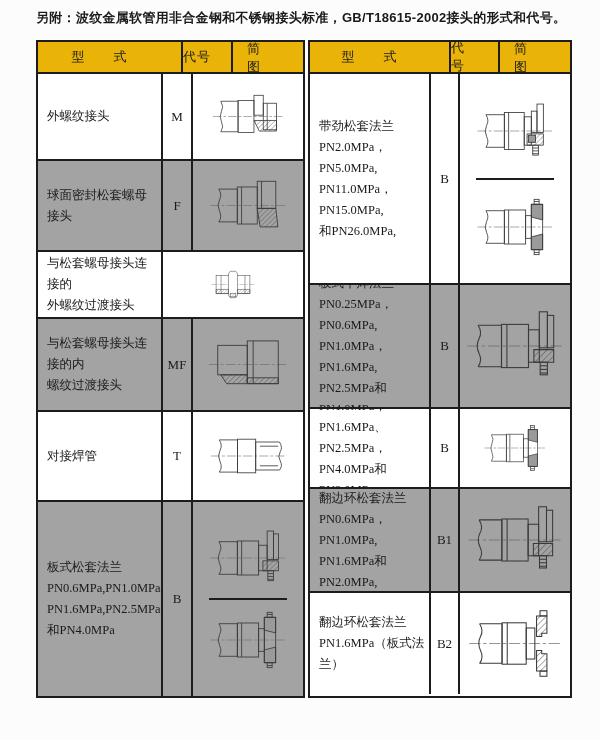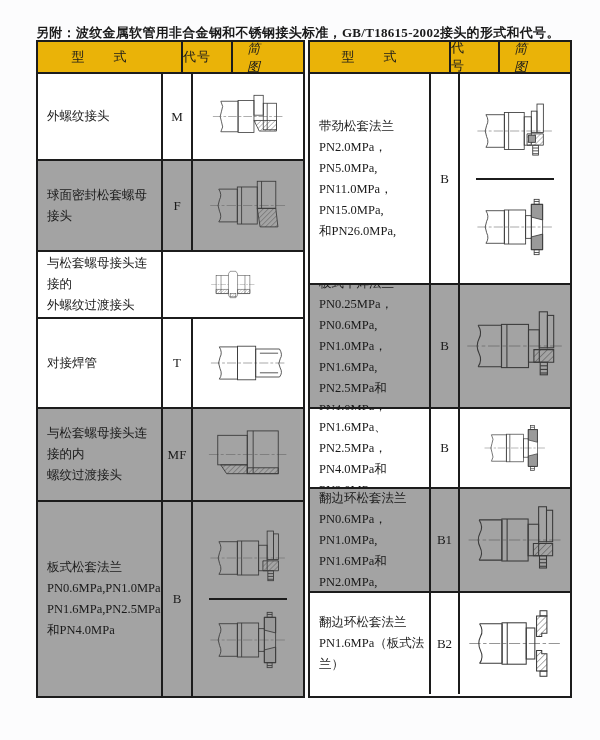"另附：波纹金属软管用非合金钢和不锈钢接头标准，GB/T18615-2002接头的" .title { font-family: Liberation Serif, serif -> Liberation Sans, sans-serif; top: 24px -> 9px }
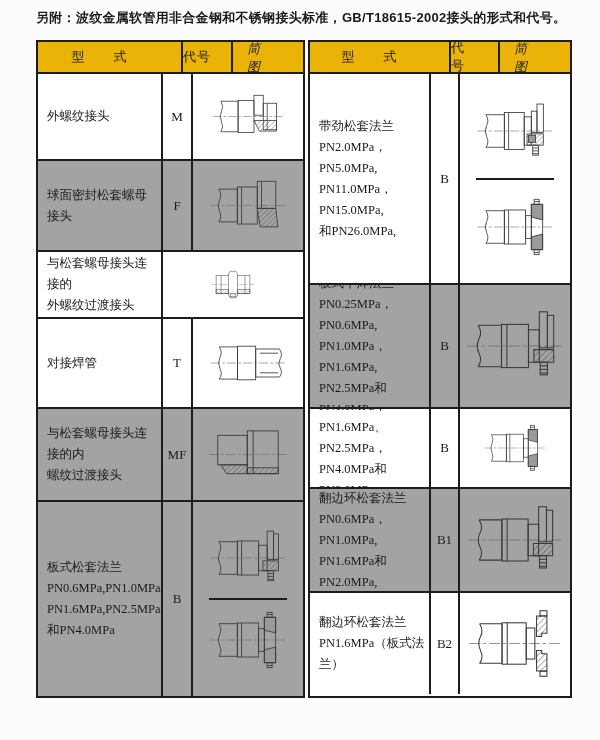"简 图" .fig { font-style: italic -> none }
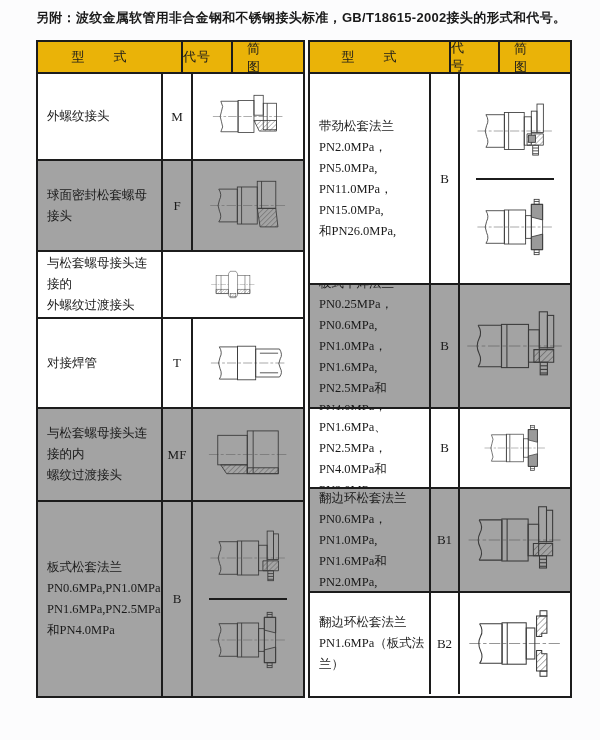"对接焊管" div.row { order: before "与松套螺母接头连接的内" -> after "与松套螺母接头连接的内" }
